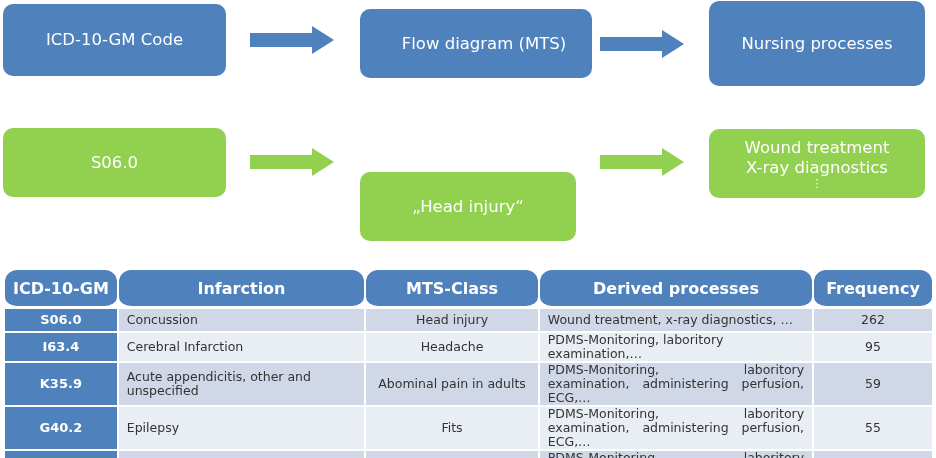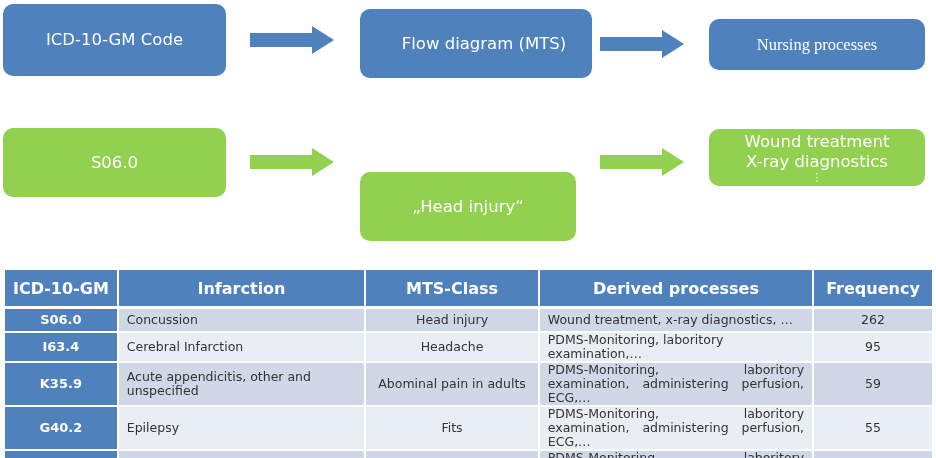"Nursing processes" div.box { font-family: Liberation Serif, serif -> none; height: 51px -> 85px; top: 19px -> 1px }
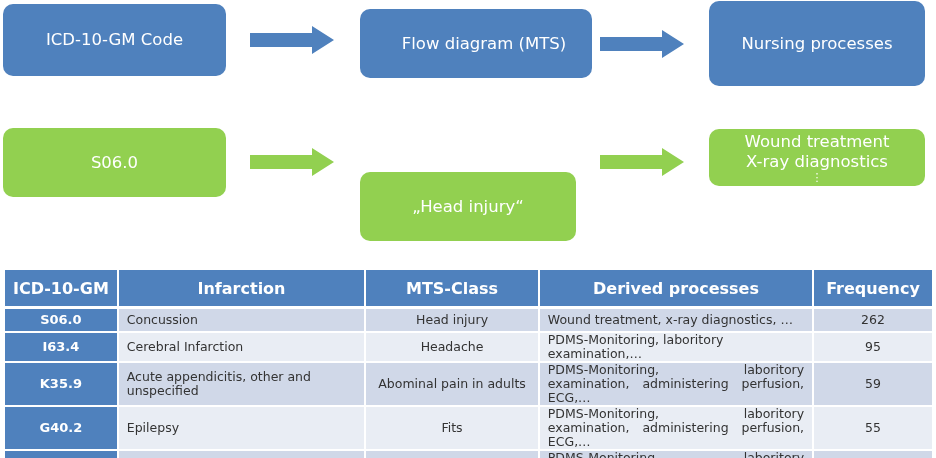"Wound treatment" div.box { height: 57px -> 69px }
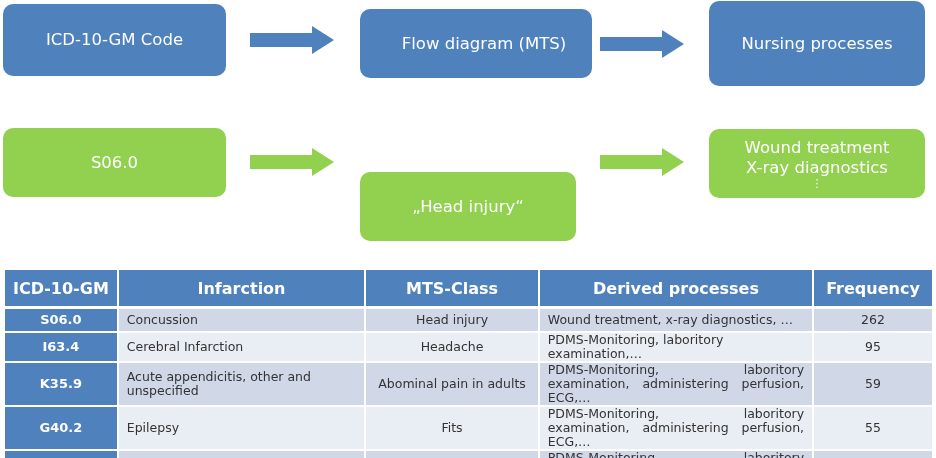"ICD-10-GM" th { border-radius: none -> 12px }
